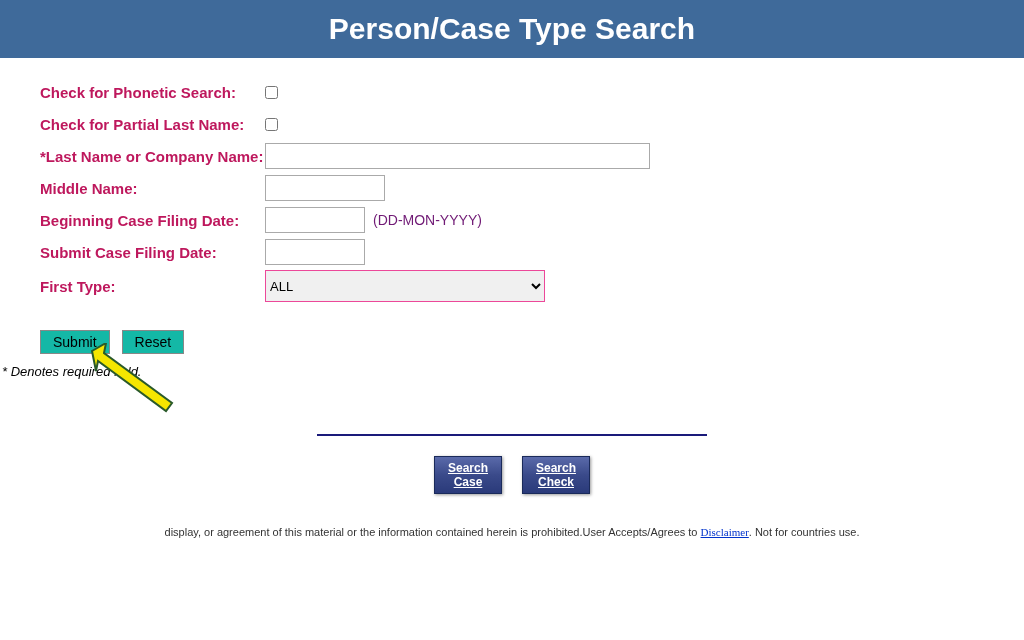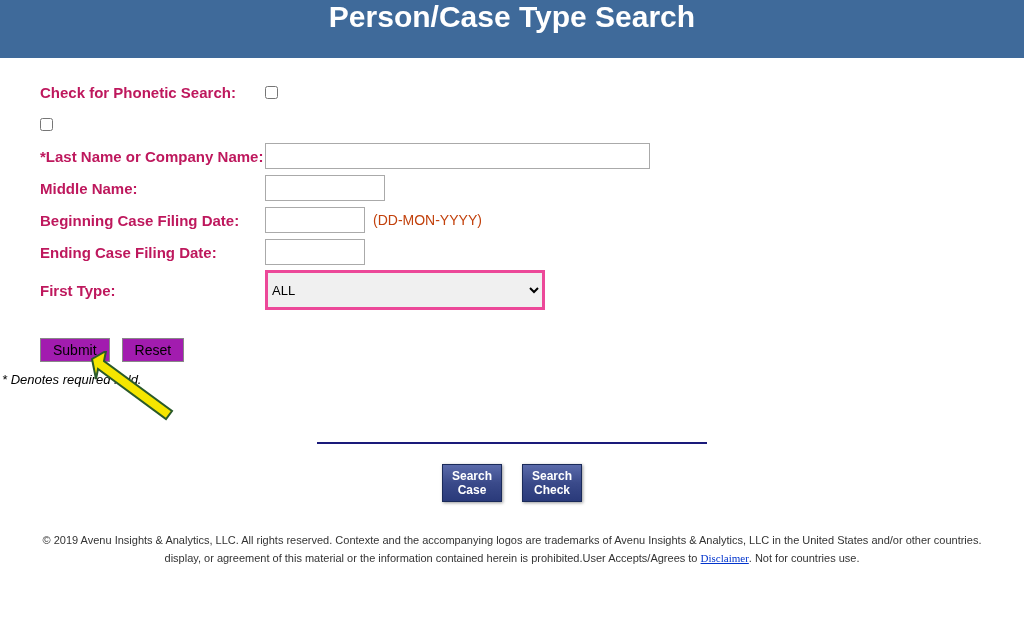"Person/Case Type Search" .header-banner { padding-top: 0px -> 12px }
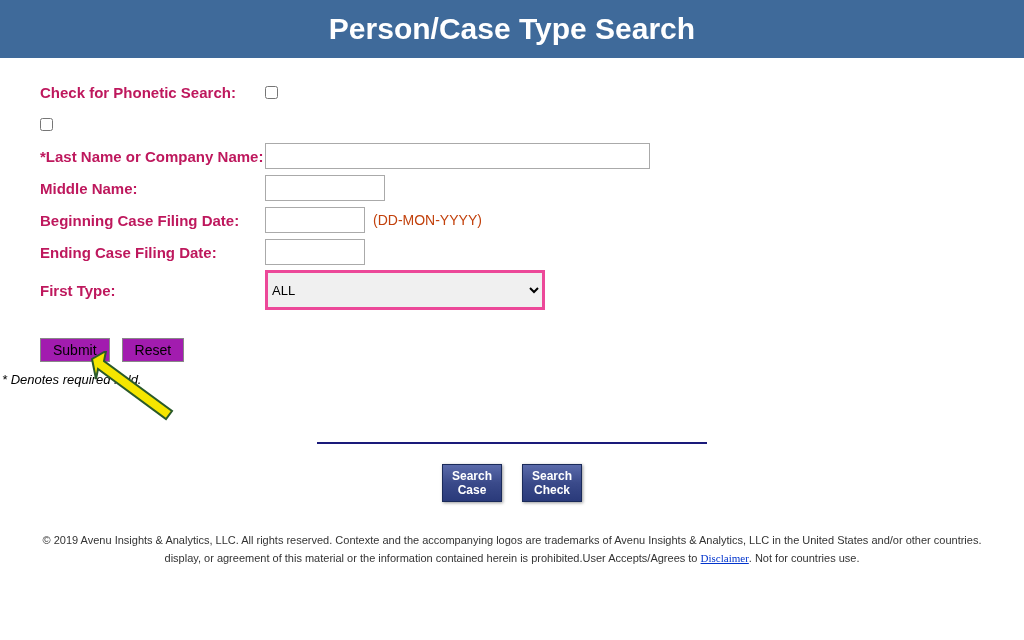"Check for Partial Last Name:" label.form-label { html: none -> <label>Check for Partial Last Name:</label> }
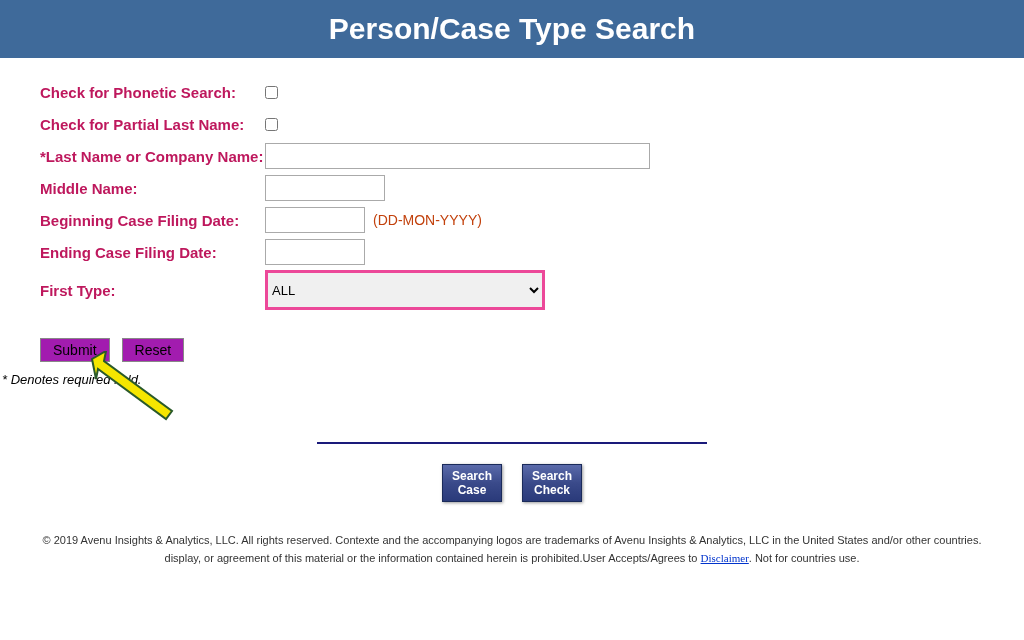"(DD-MON-YYYY)" .date-hint { color: #c2410c -> #701a75 }
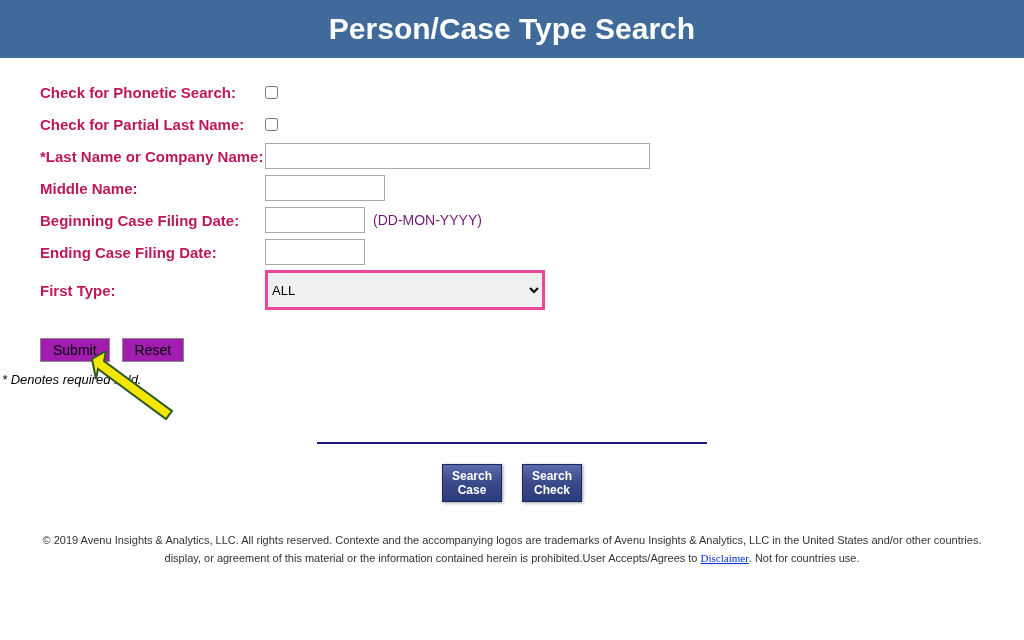"Ending Case Filing Date:" label.form-label { text: Ending -> Submit }
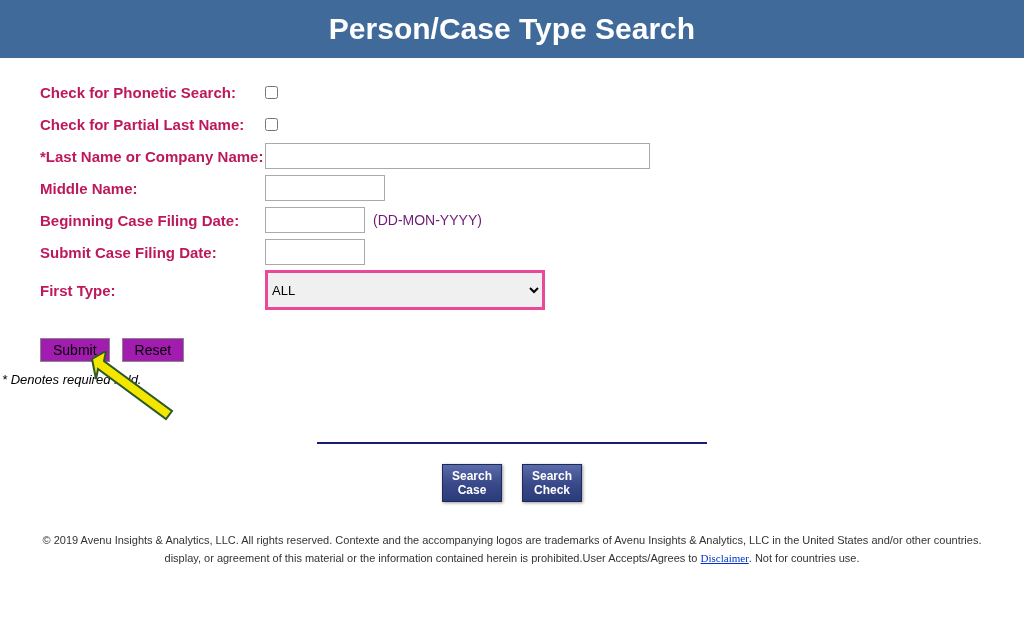"ALL" .form-select { border: 3px solid #ec4899 -> 1px solid #ec4899; height: 40px -> 32px }
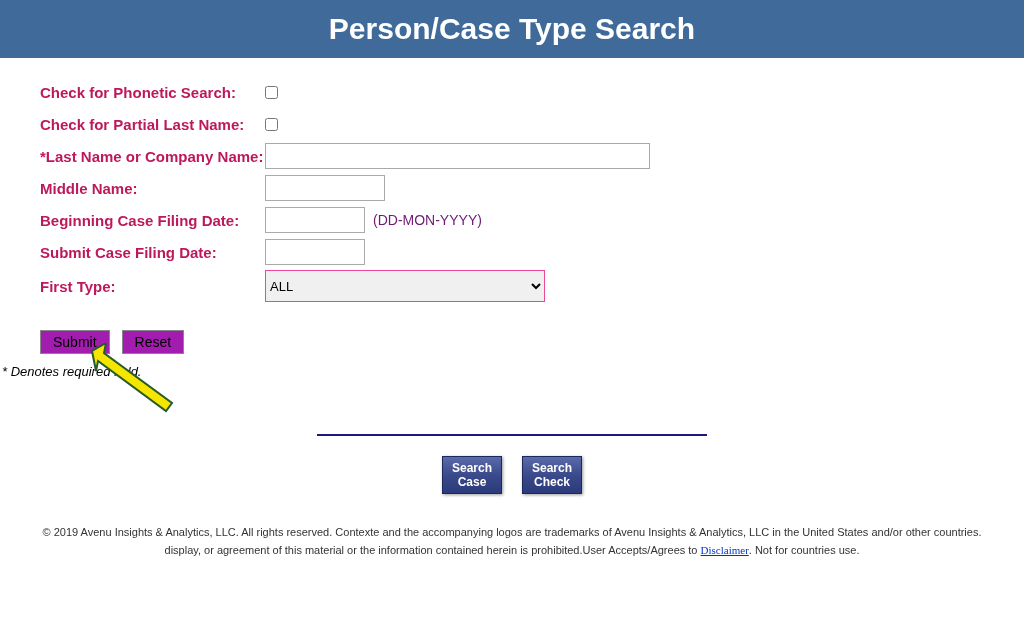"Submit" .btn { background: #a21caf -> #14b8a6 }
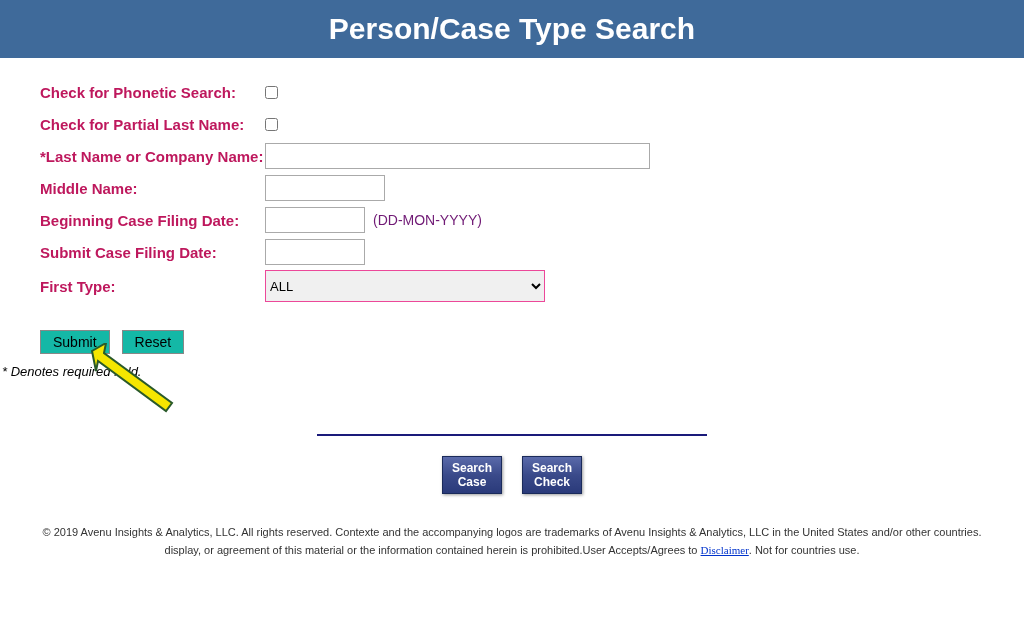"Search" .nav-btn { text-decoration: none -> underline; width: 60px -> 68px }
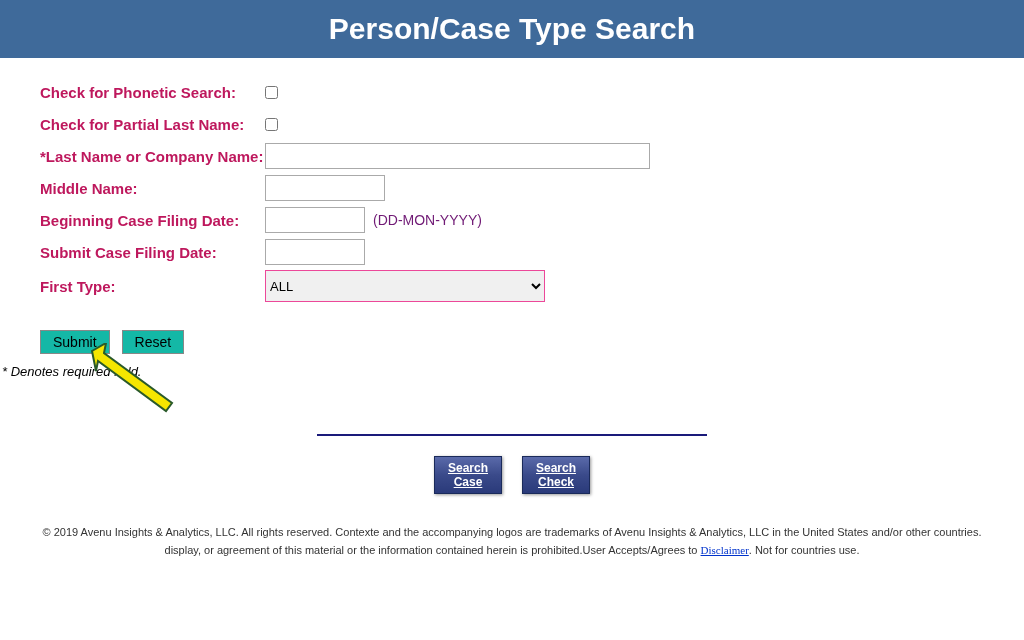"© 2019 Avenu Insights &" div { html: <div>© 2019 Avenu Insights &amp; Analytics, LLC. All rights reserved. Contexte and the accompanying logos are trademarks of Avenu Insights &amp; Analytics, LLC in the United States and/or other countries.</div> -> none }
